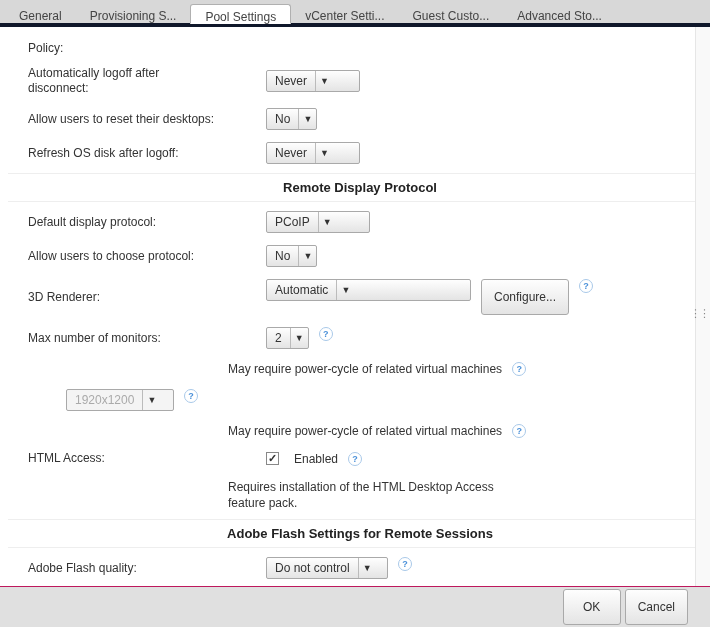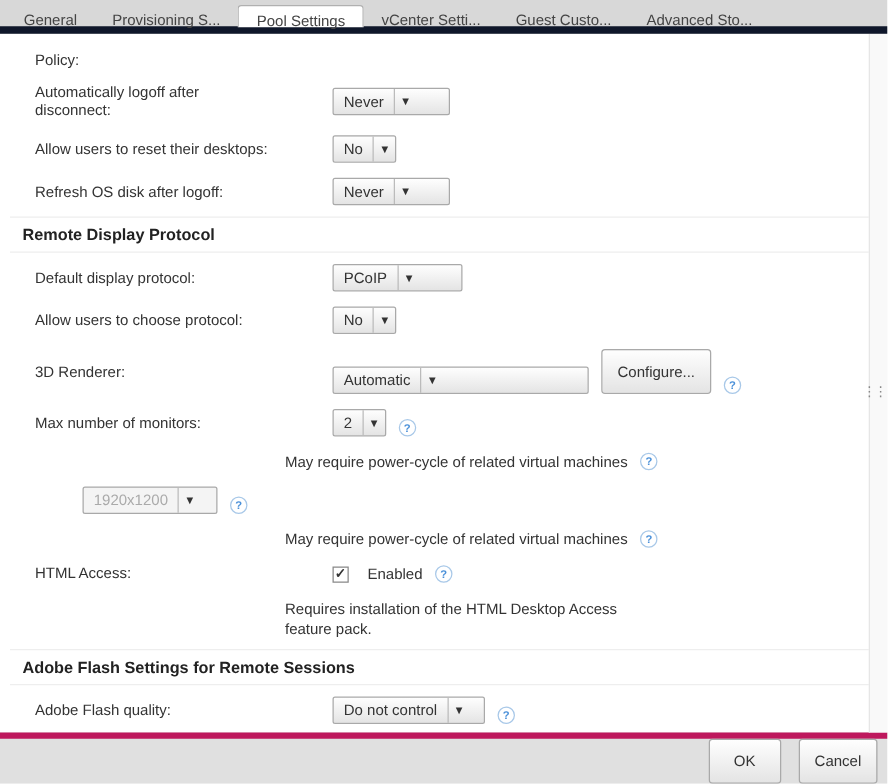"General" .tabs { border-bottom: 6px solid #0f172a -> 4px solid #0f172a }
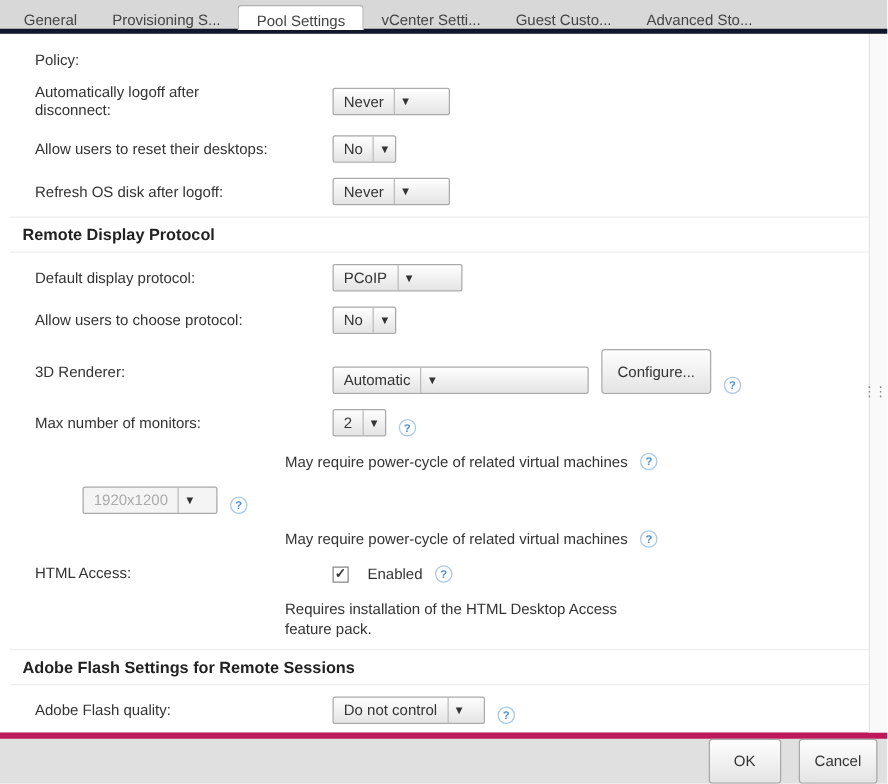"Never" .row .control { align-items: flex-end -> flex-start }
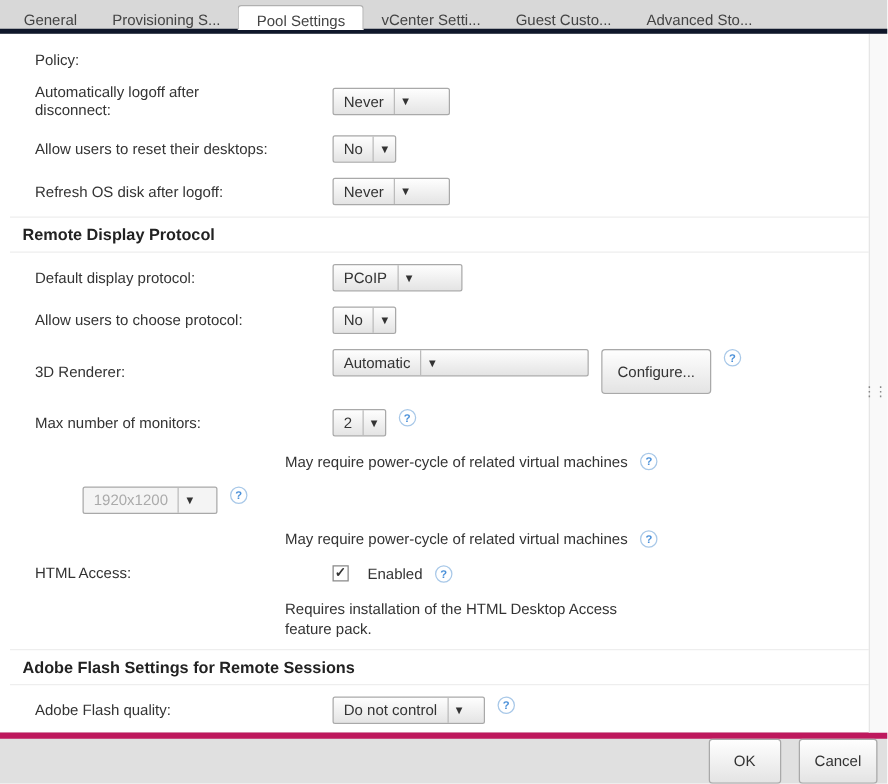"Remote Display Protocol" .section-title { text-align: none -> center }
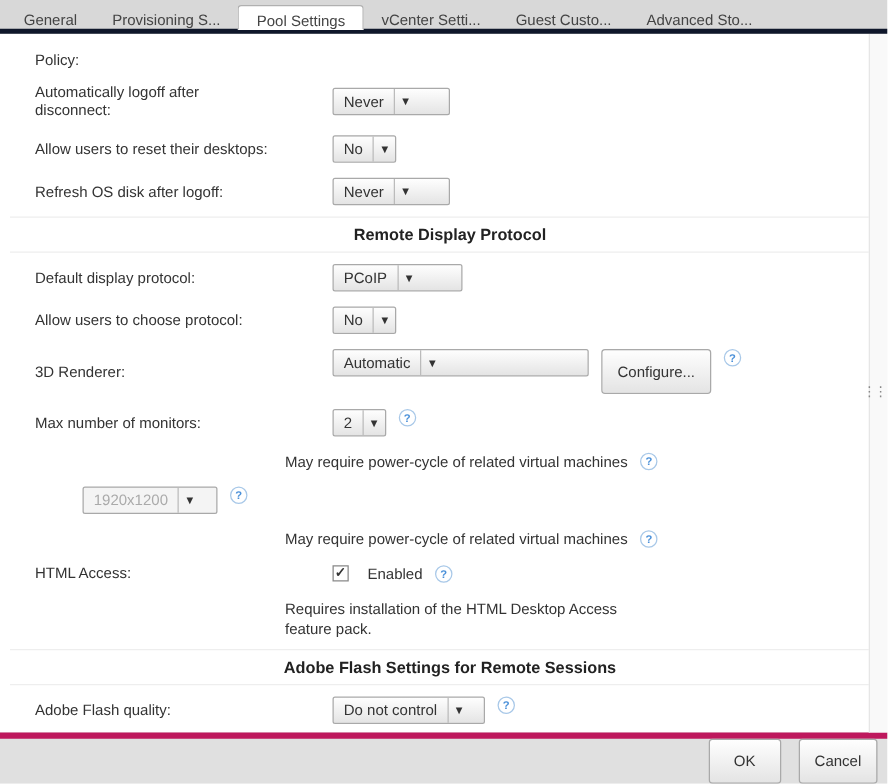"OK" .footer { border-top: 5px solid #be185d -> 1px solid #be185d; gap: 14px -> 4px; padding-right: 8px -> 22px }
